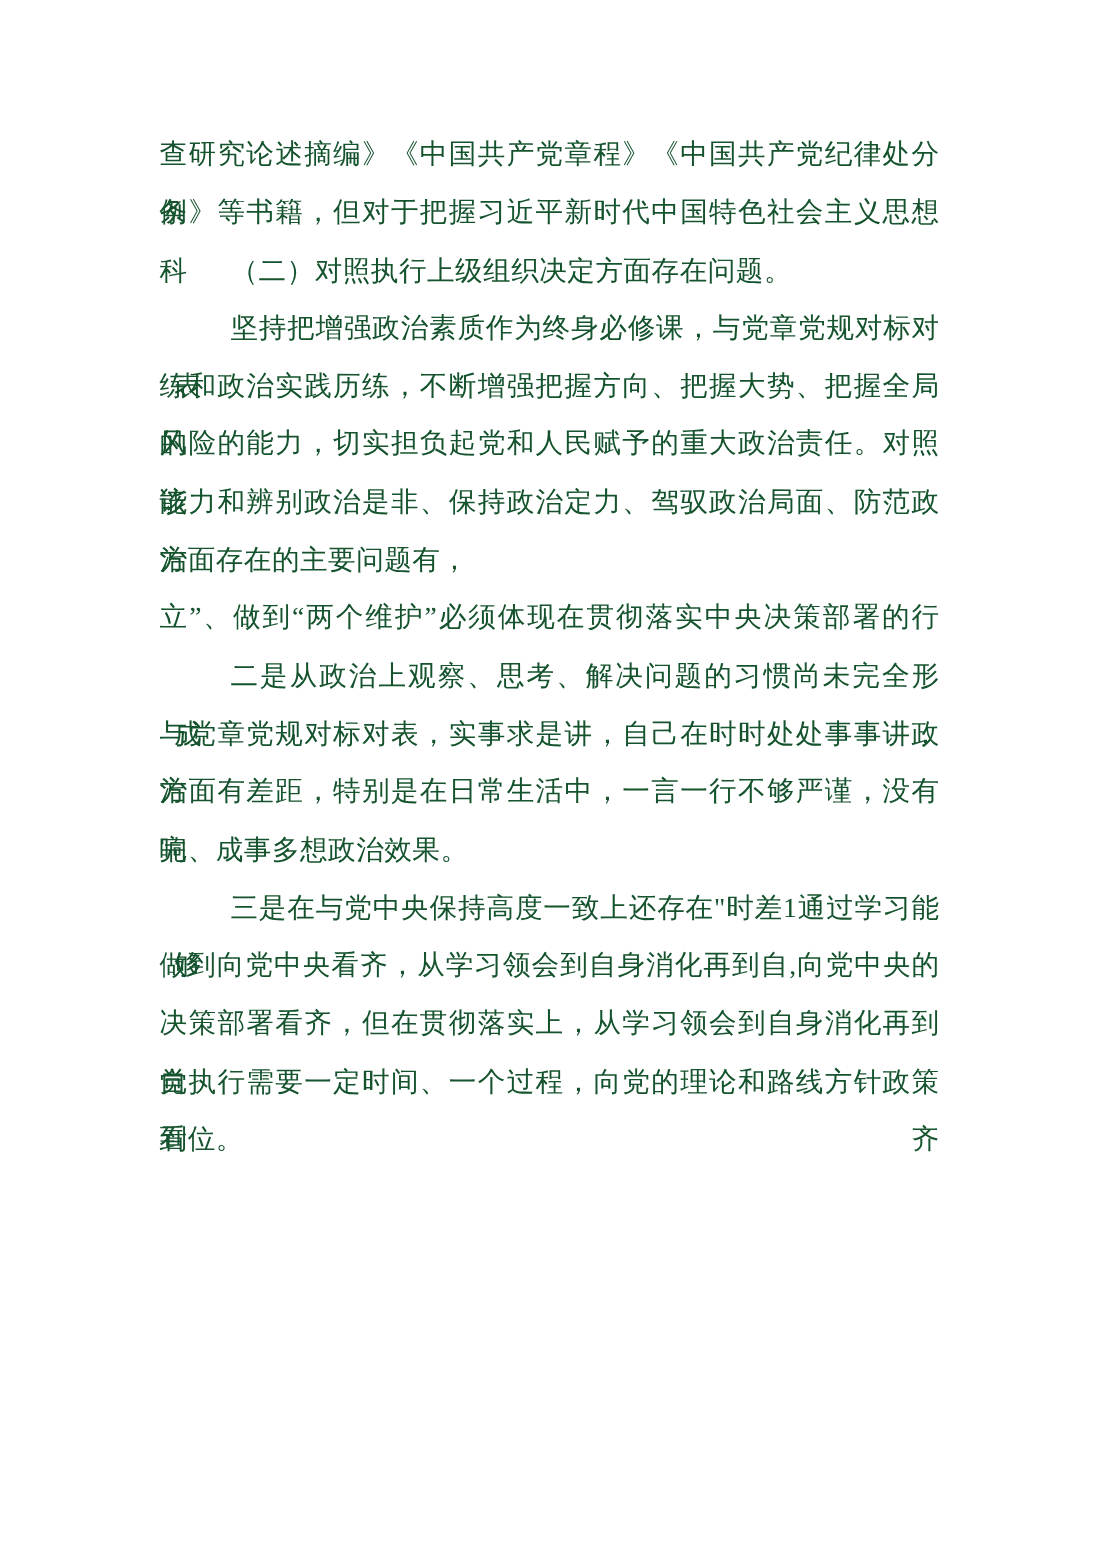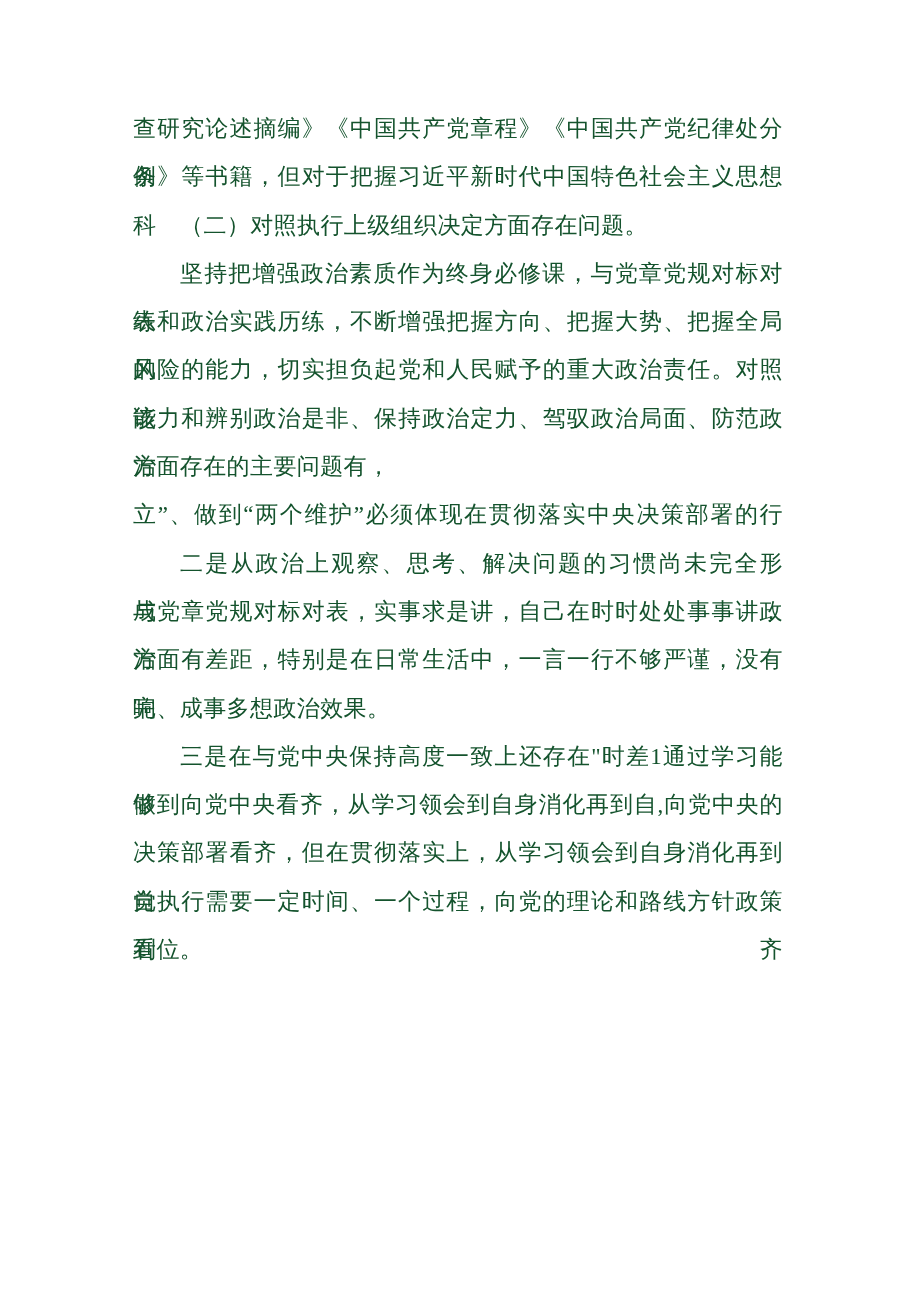"（二）对照执行上级组织决定方面存在问题。" .line.indent { margin-left: none -> 12px }
